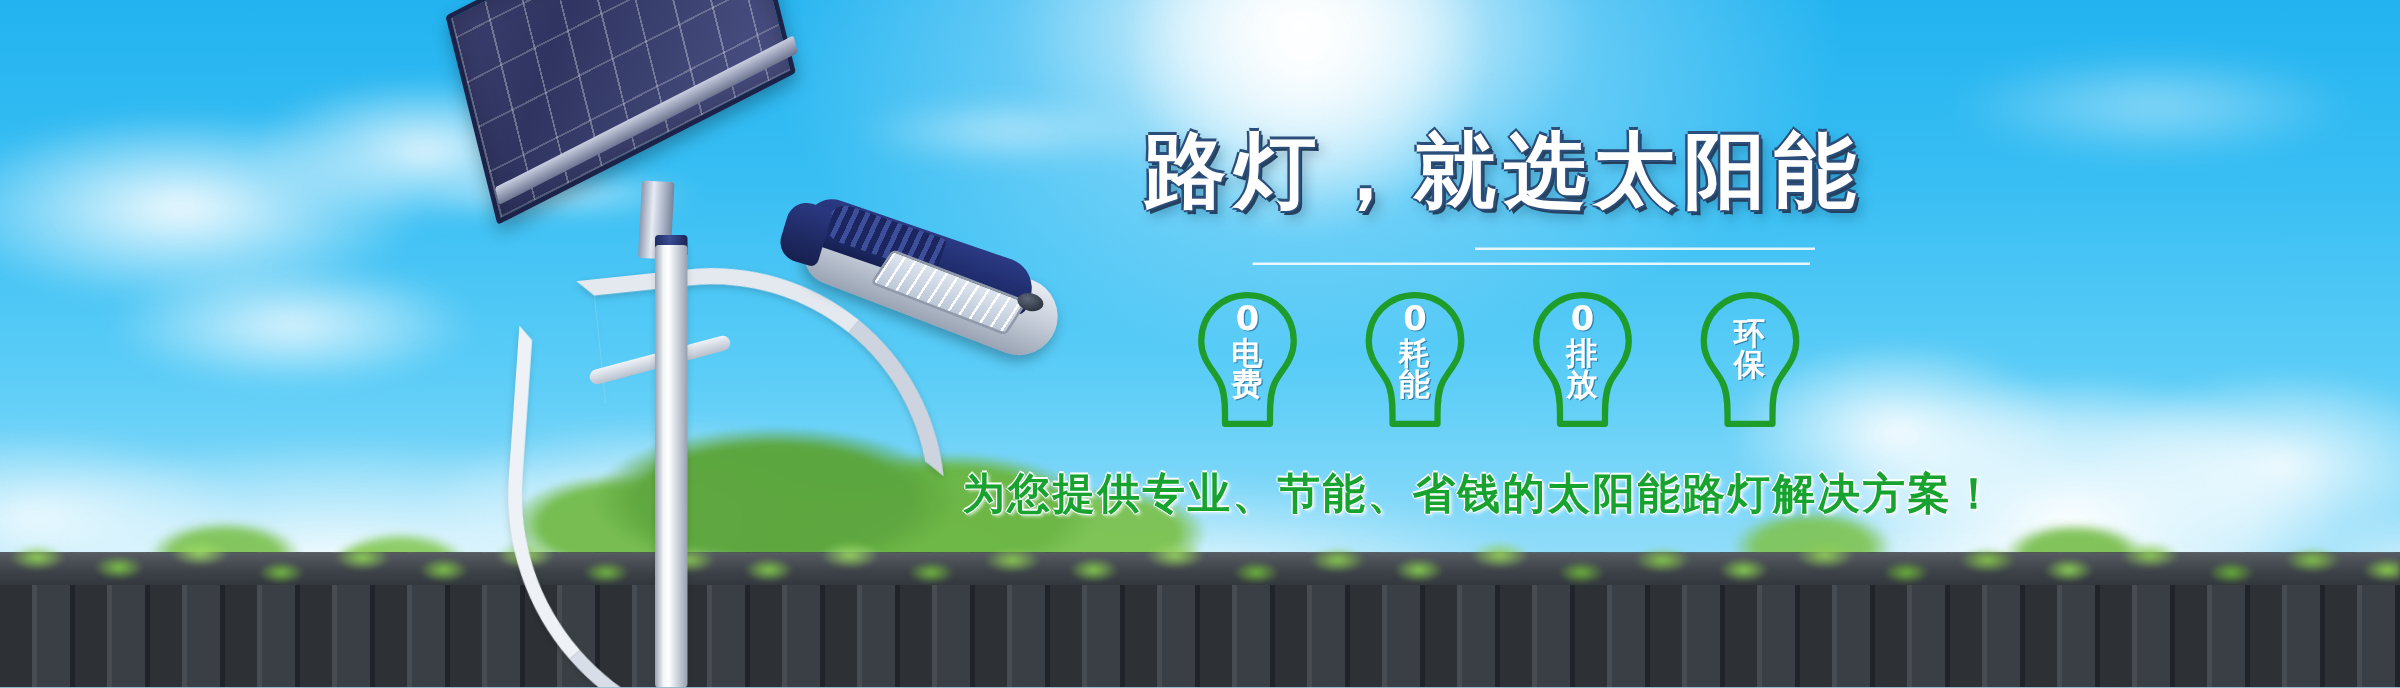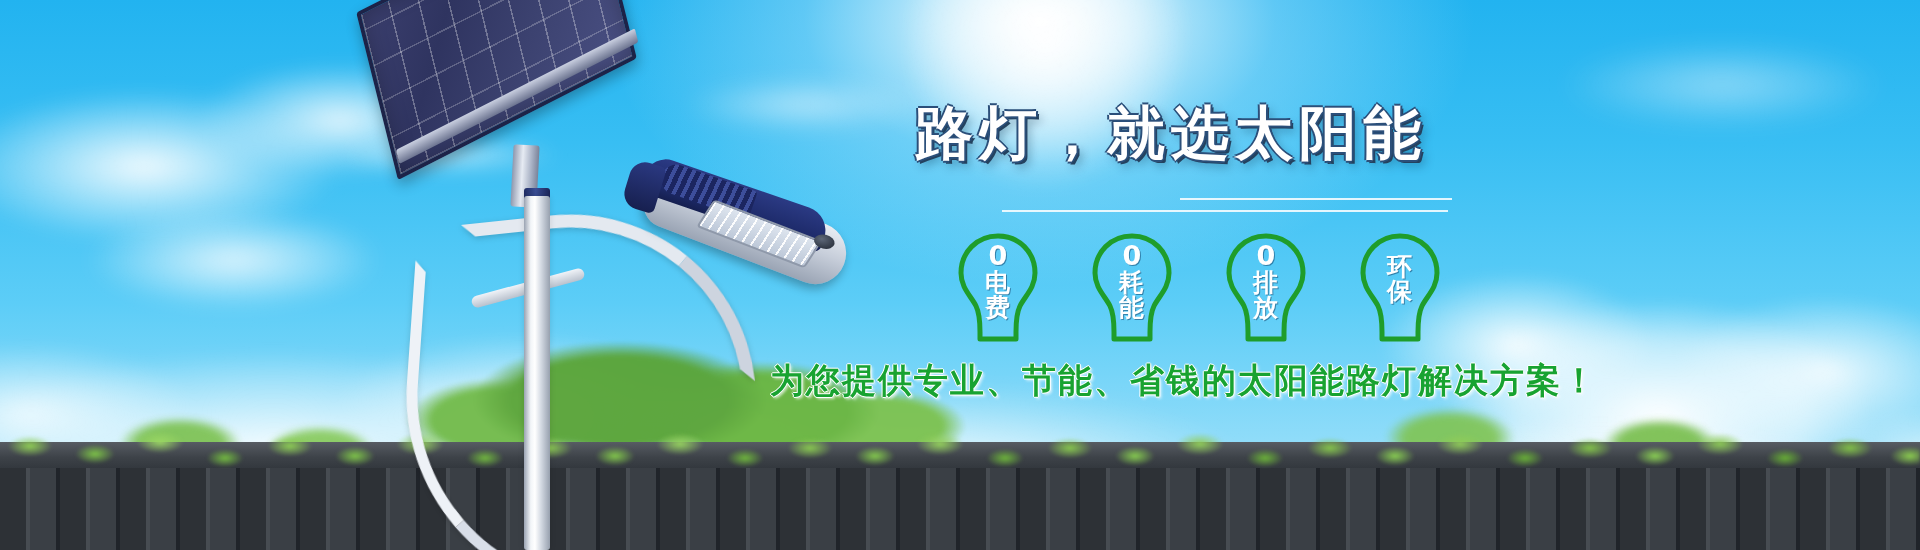"路灯，就选太阳能" .headline { font-size: 58px -> 66px }
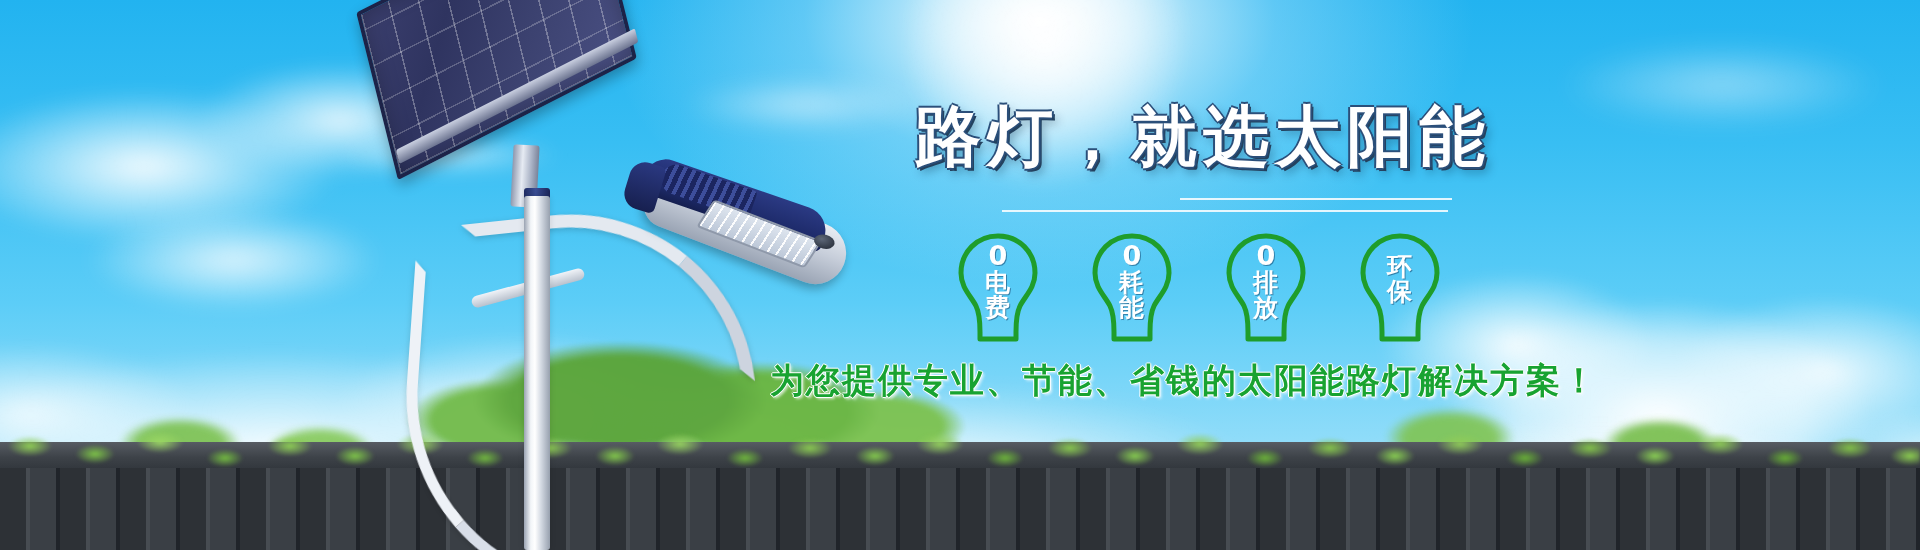"为您提供专业、节能、省钱的太阳能路灯解决方案！" .subtitle { top: 358px -> 372px }
